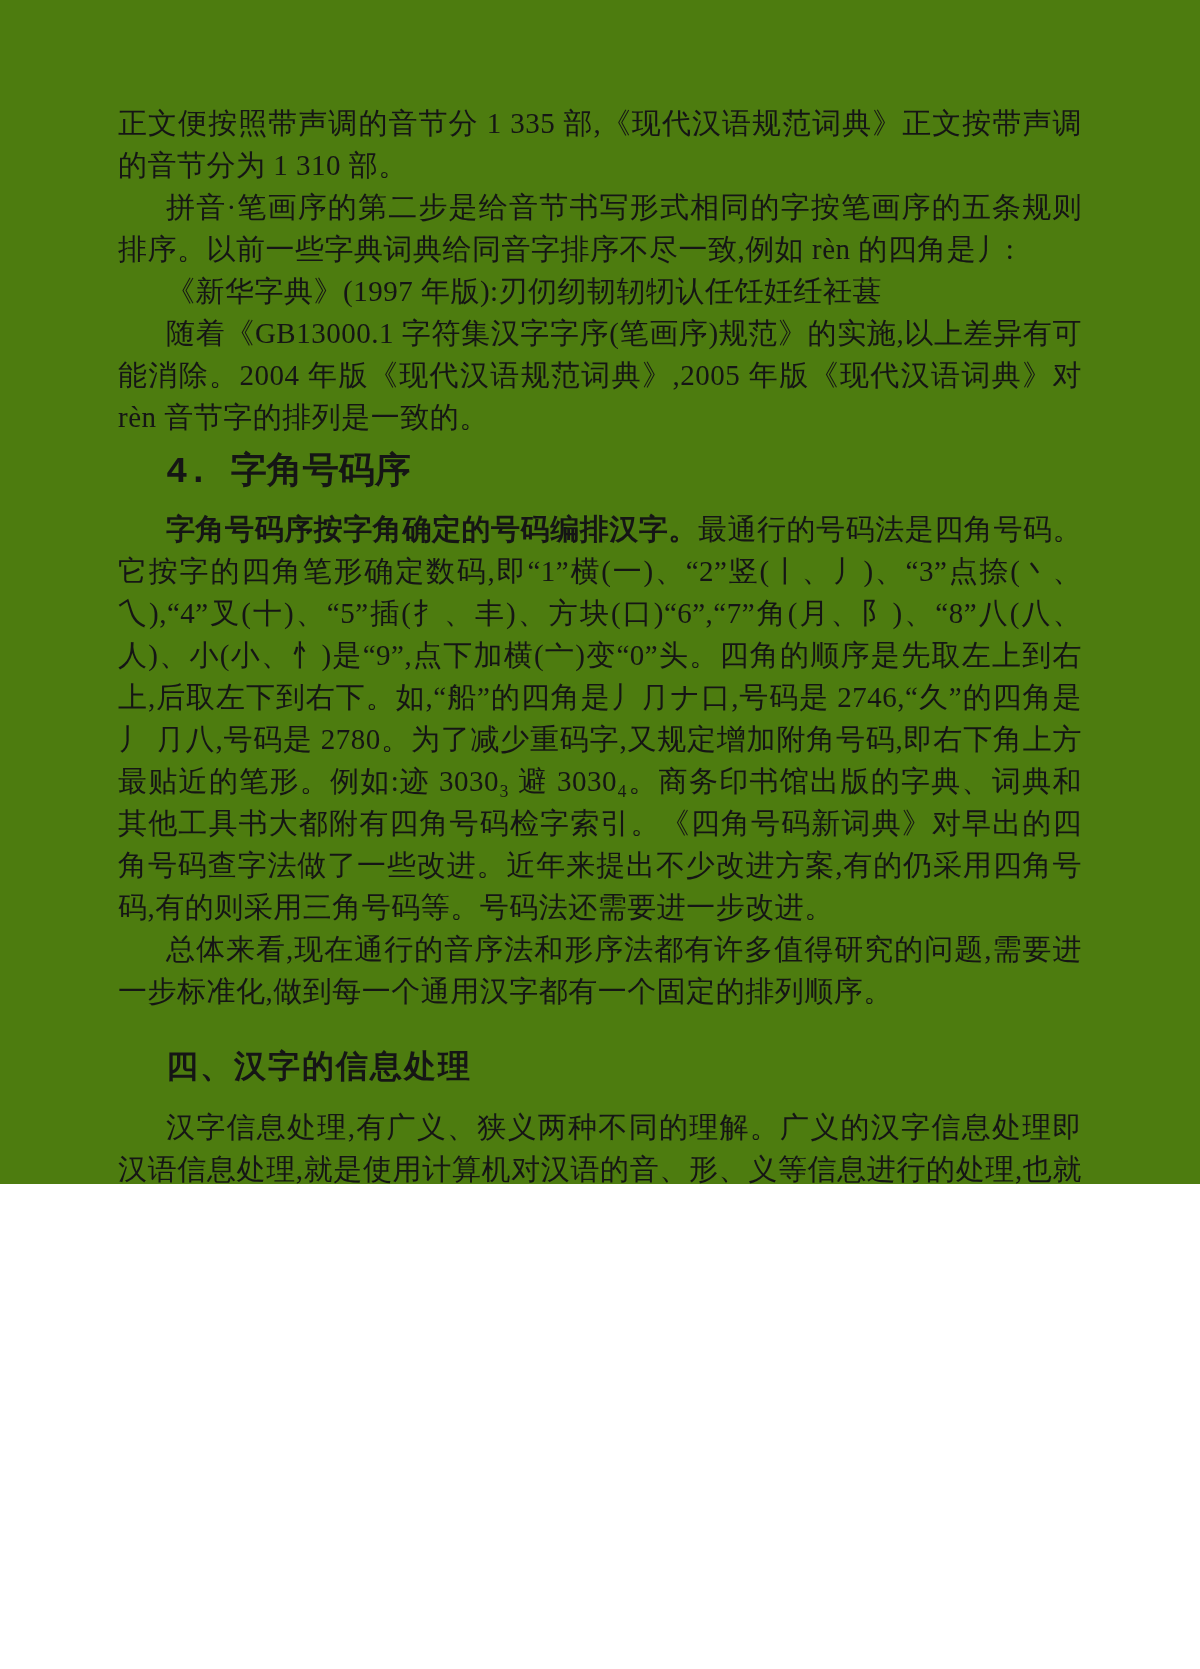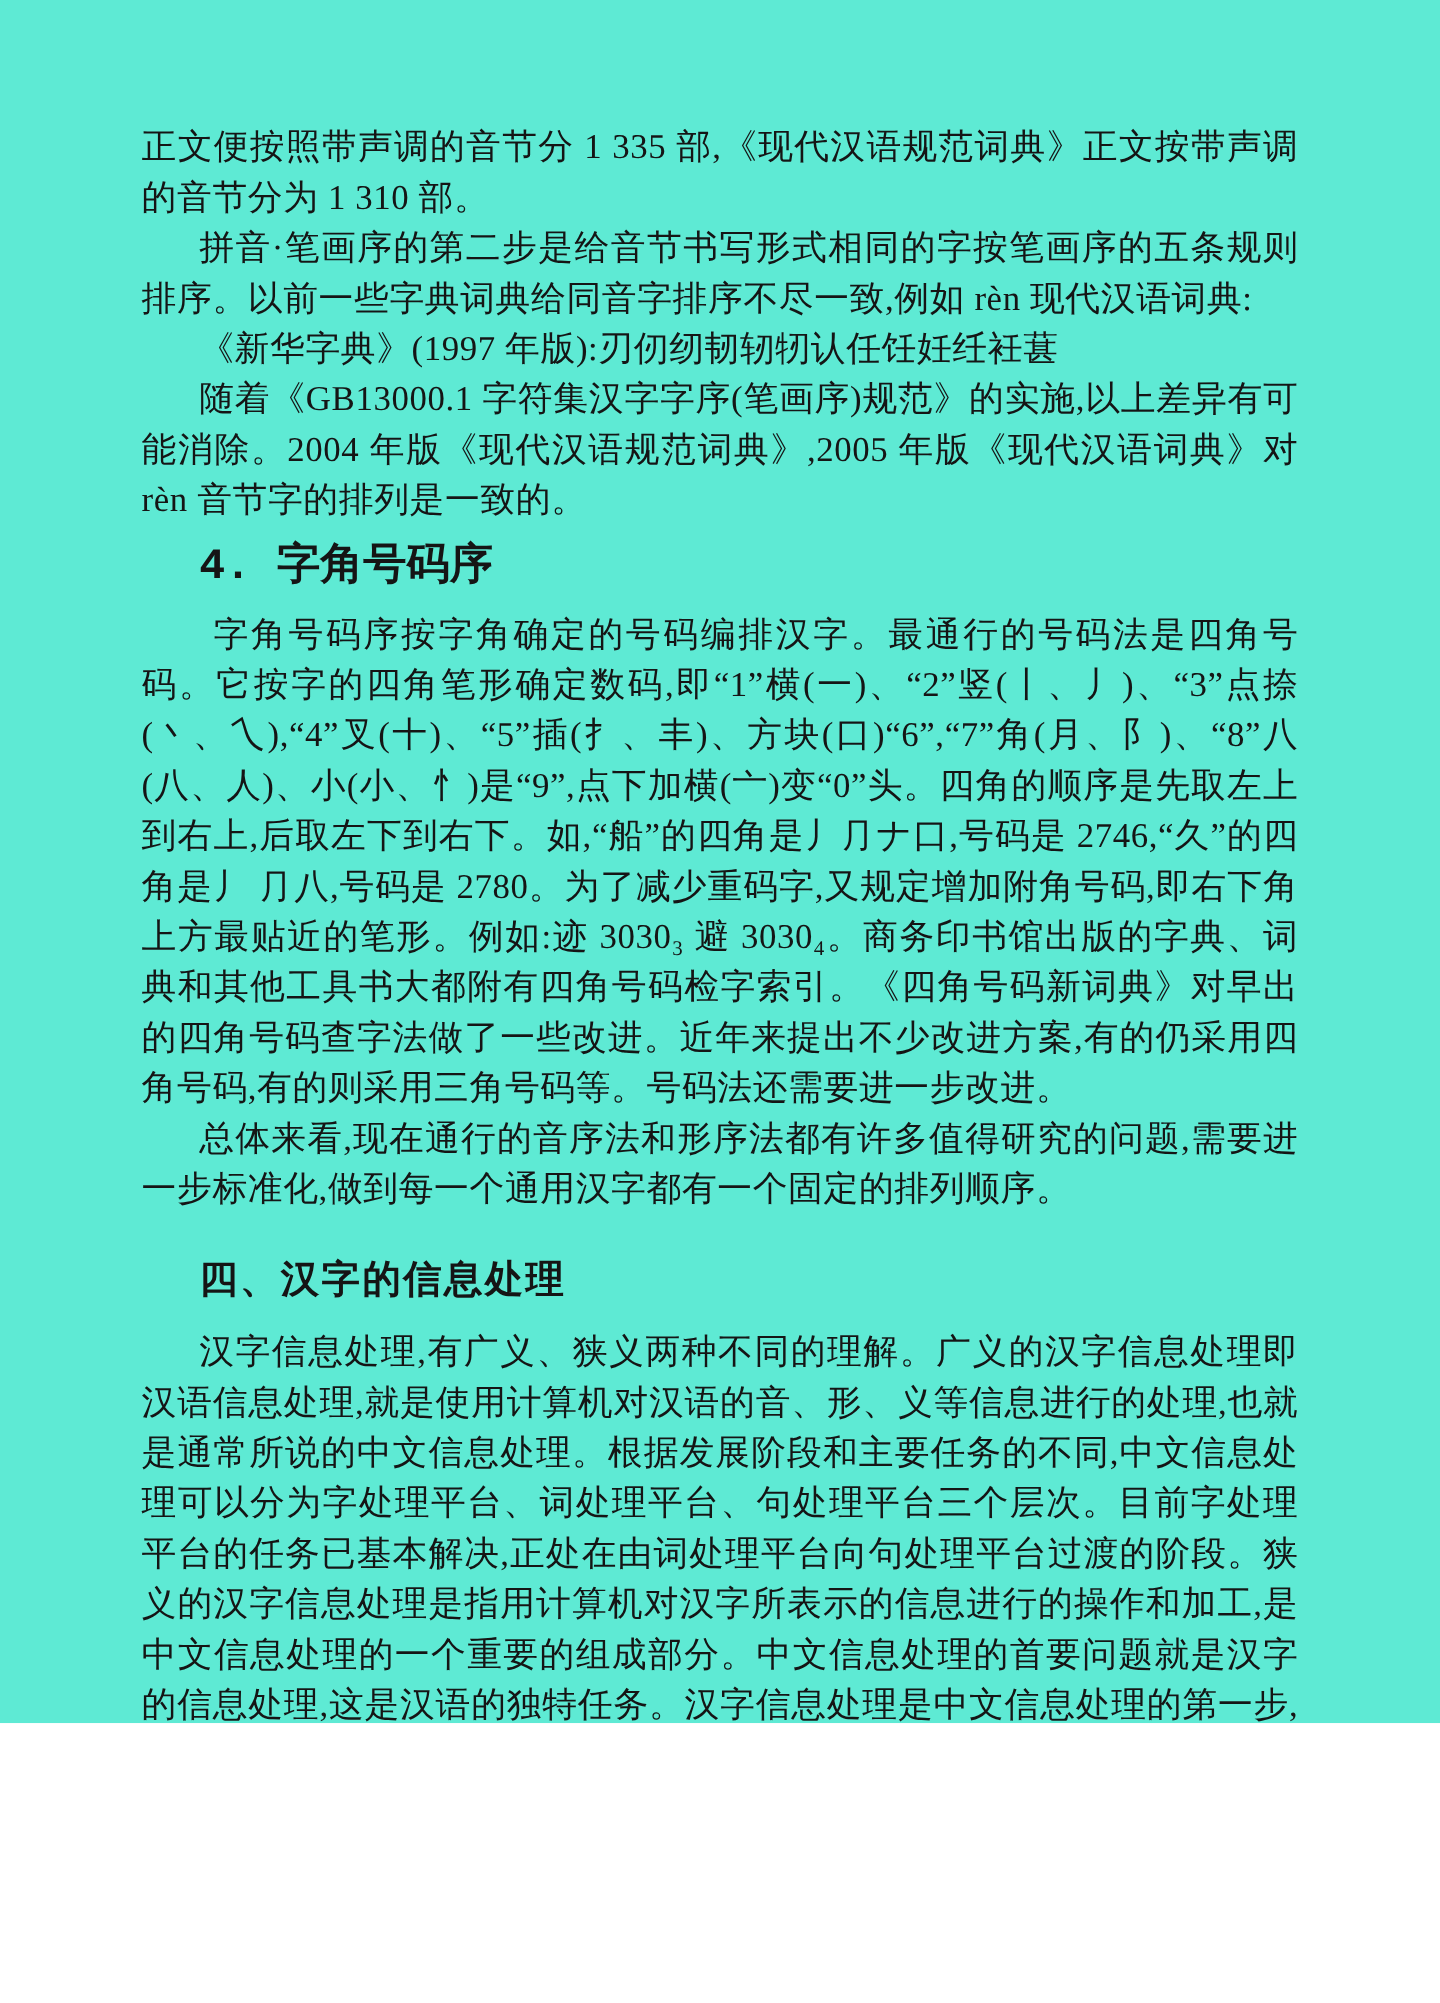"正文便按照带声调的音节分 1 335" .page { background: #5eead4 -> #4d7c0f; height: 1436px -> 1184px }
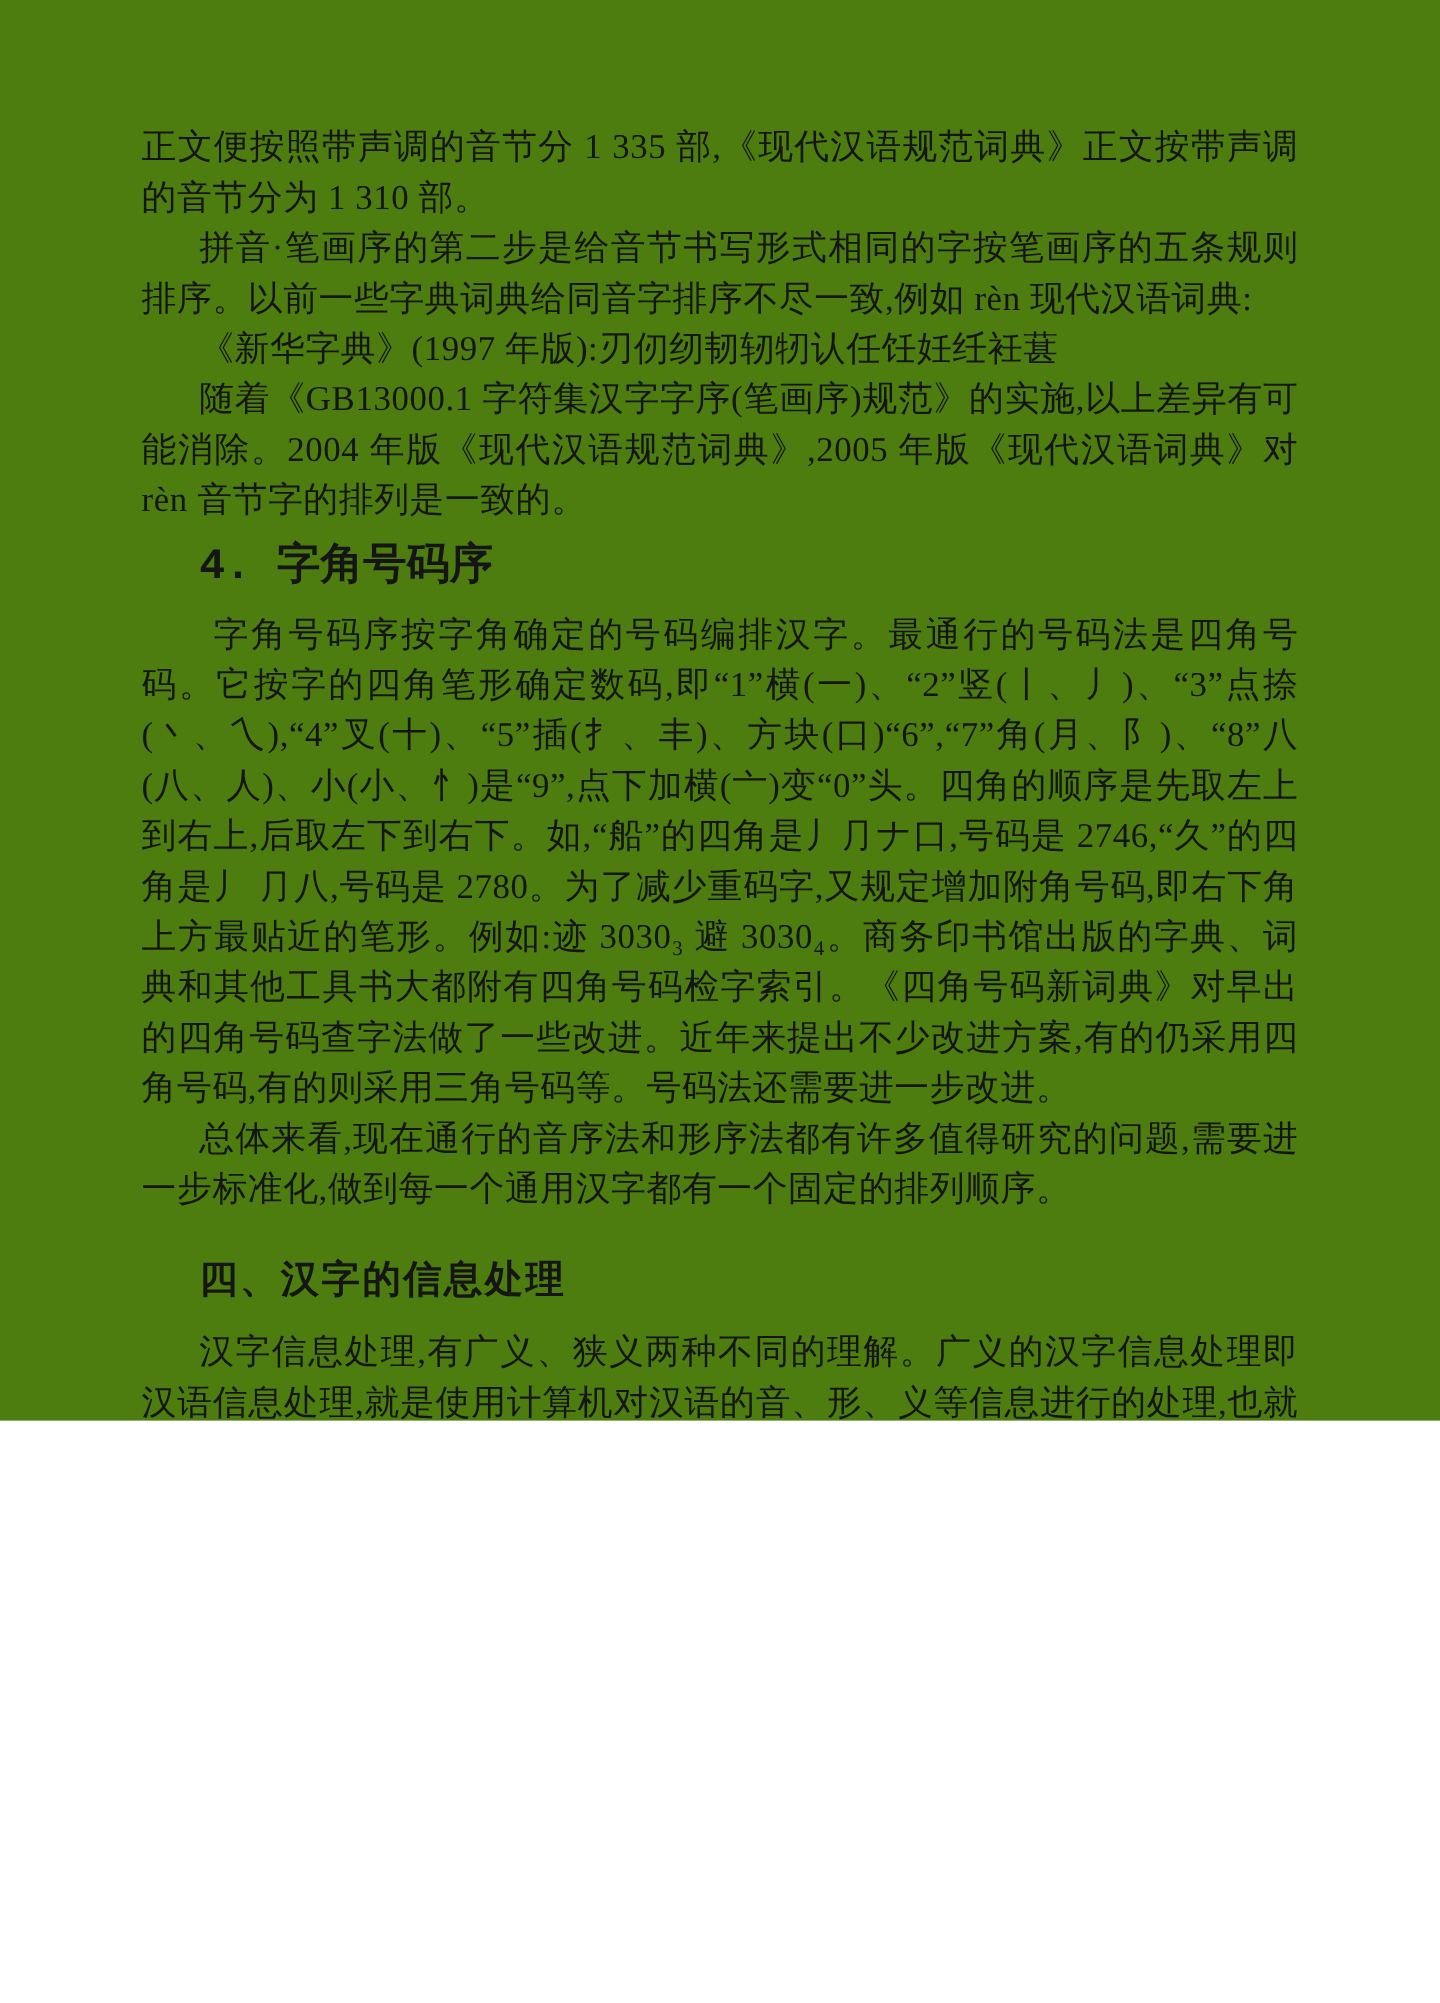"拼音·笔画序的第二步是给音节书写形式相同的字按笔画序的五条规则排序。以前一些字典" p.para { text: 现代汉语词典 -> 的四角是丿 }
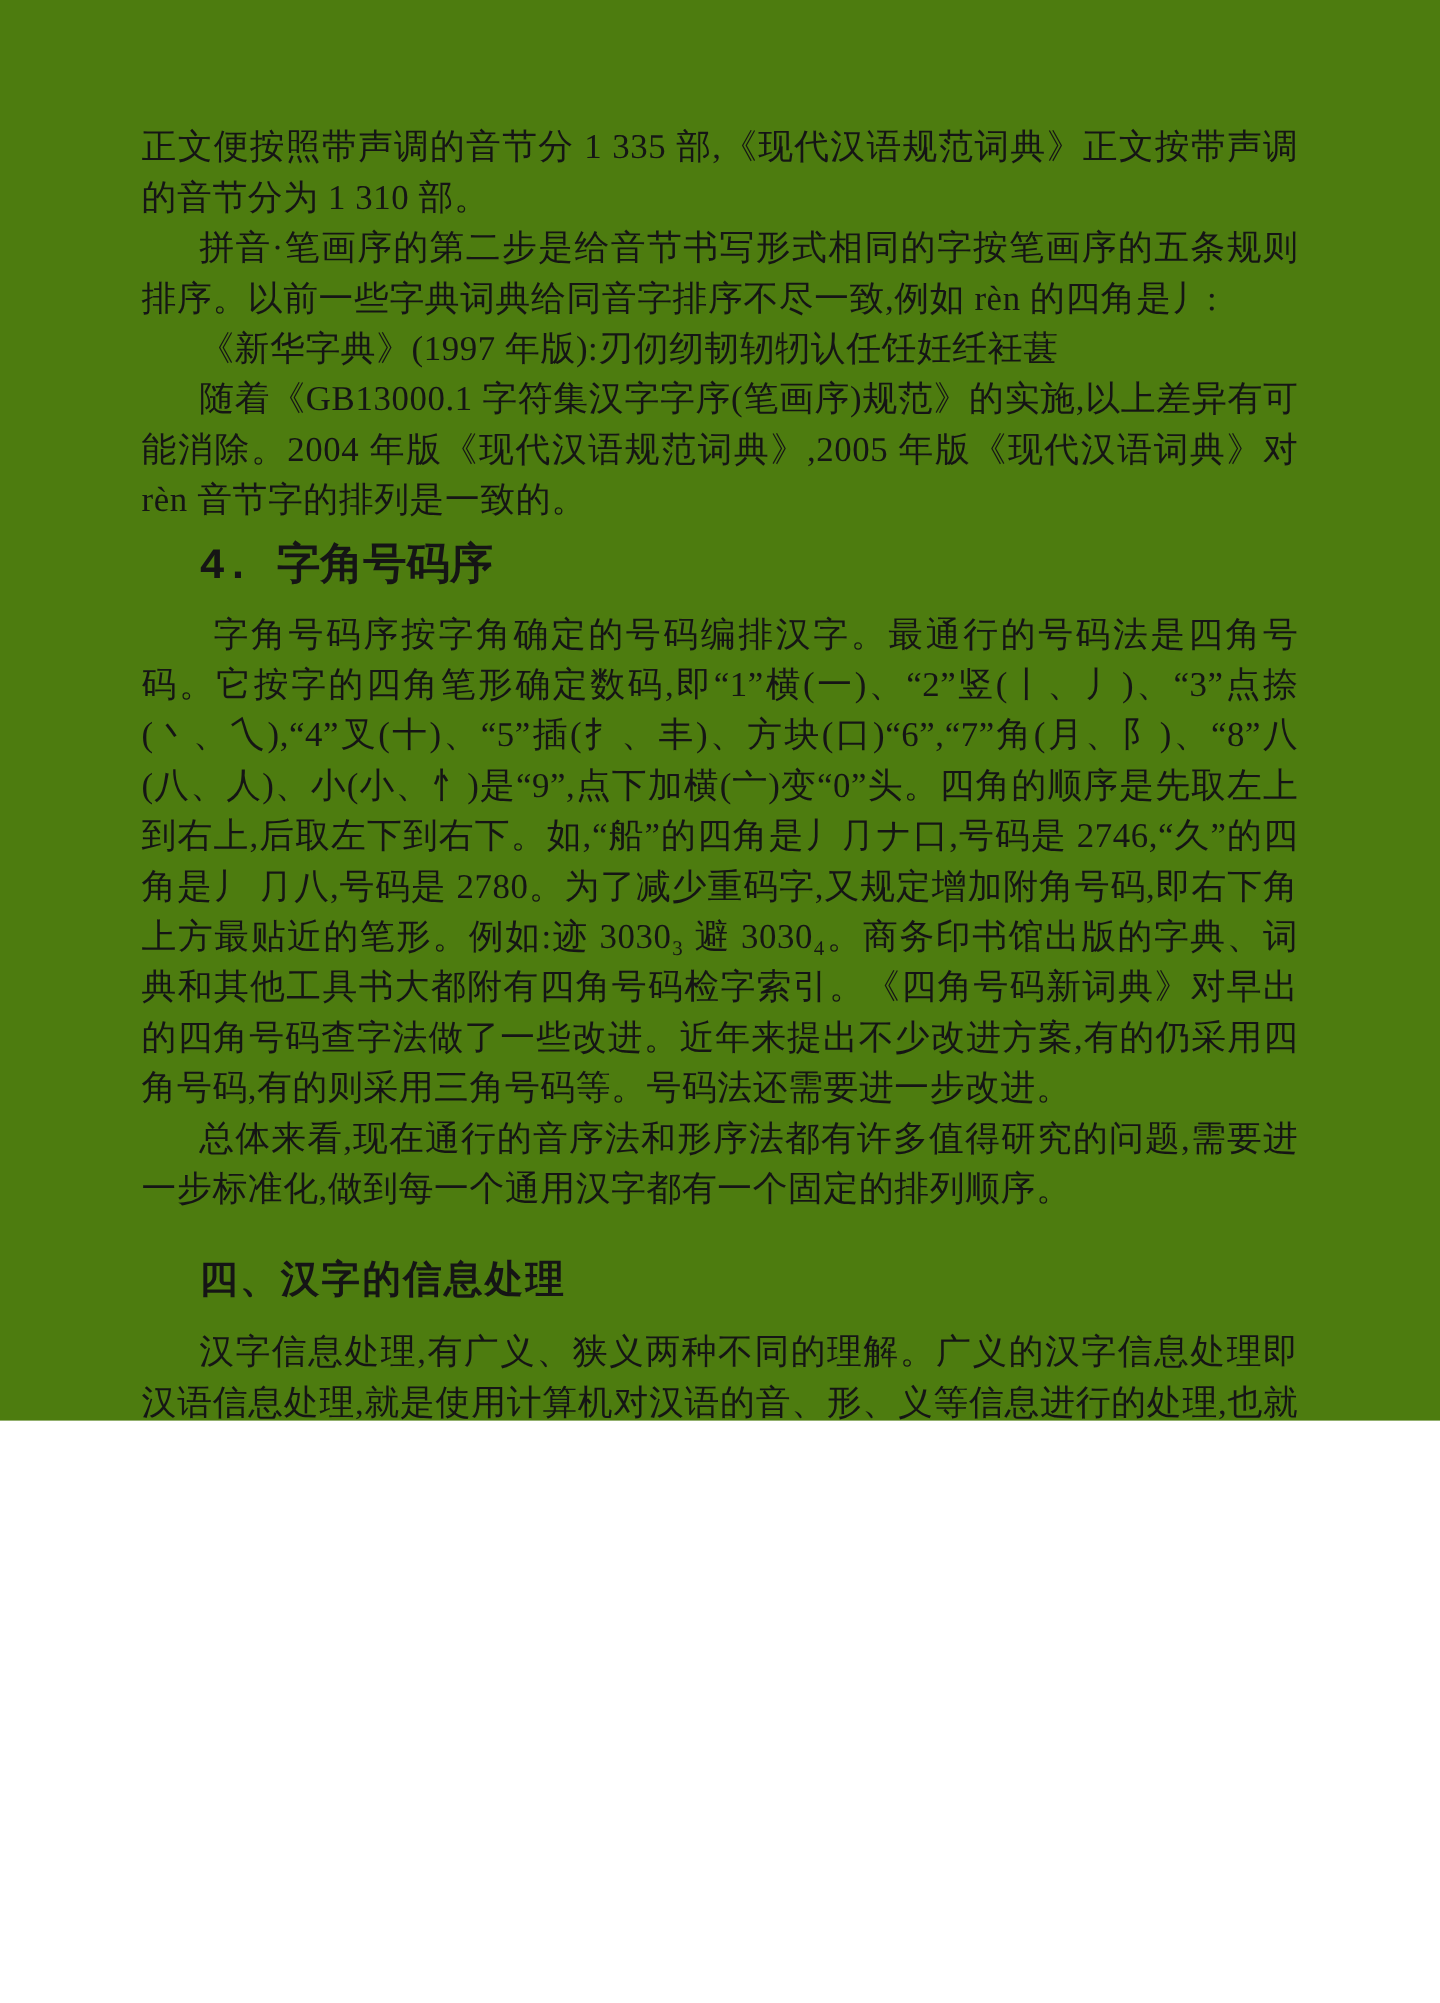"字角号码序按字角确定的号码编排汉字。" .lead-bold { font-weight: 400 -> 700; margin-left: 12px -> none }
